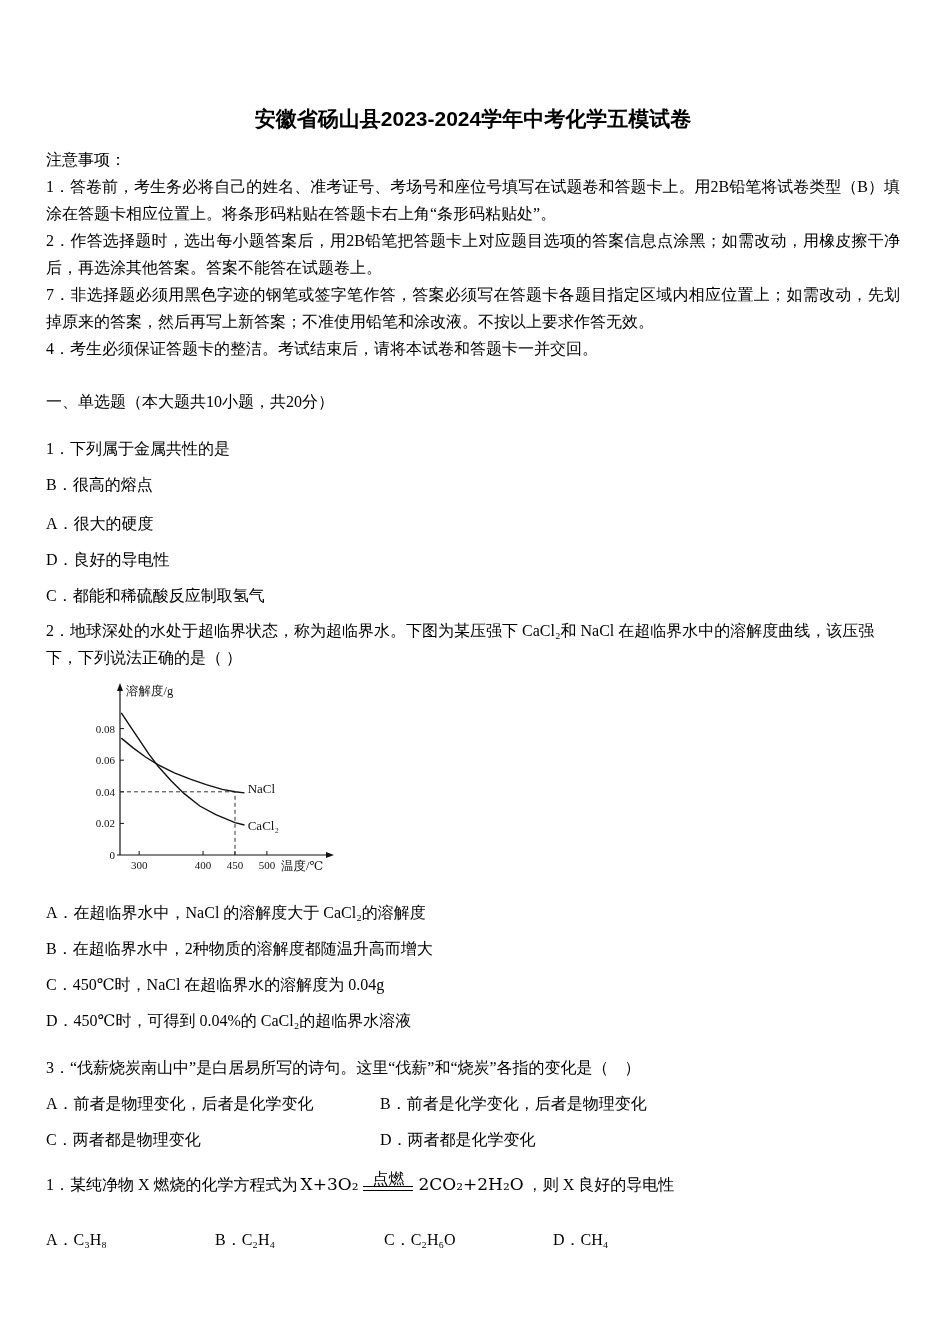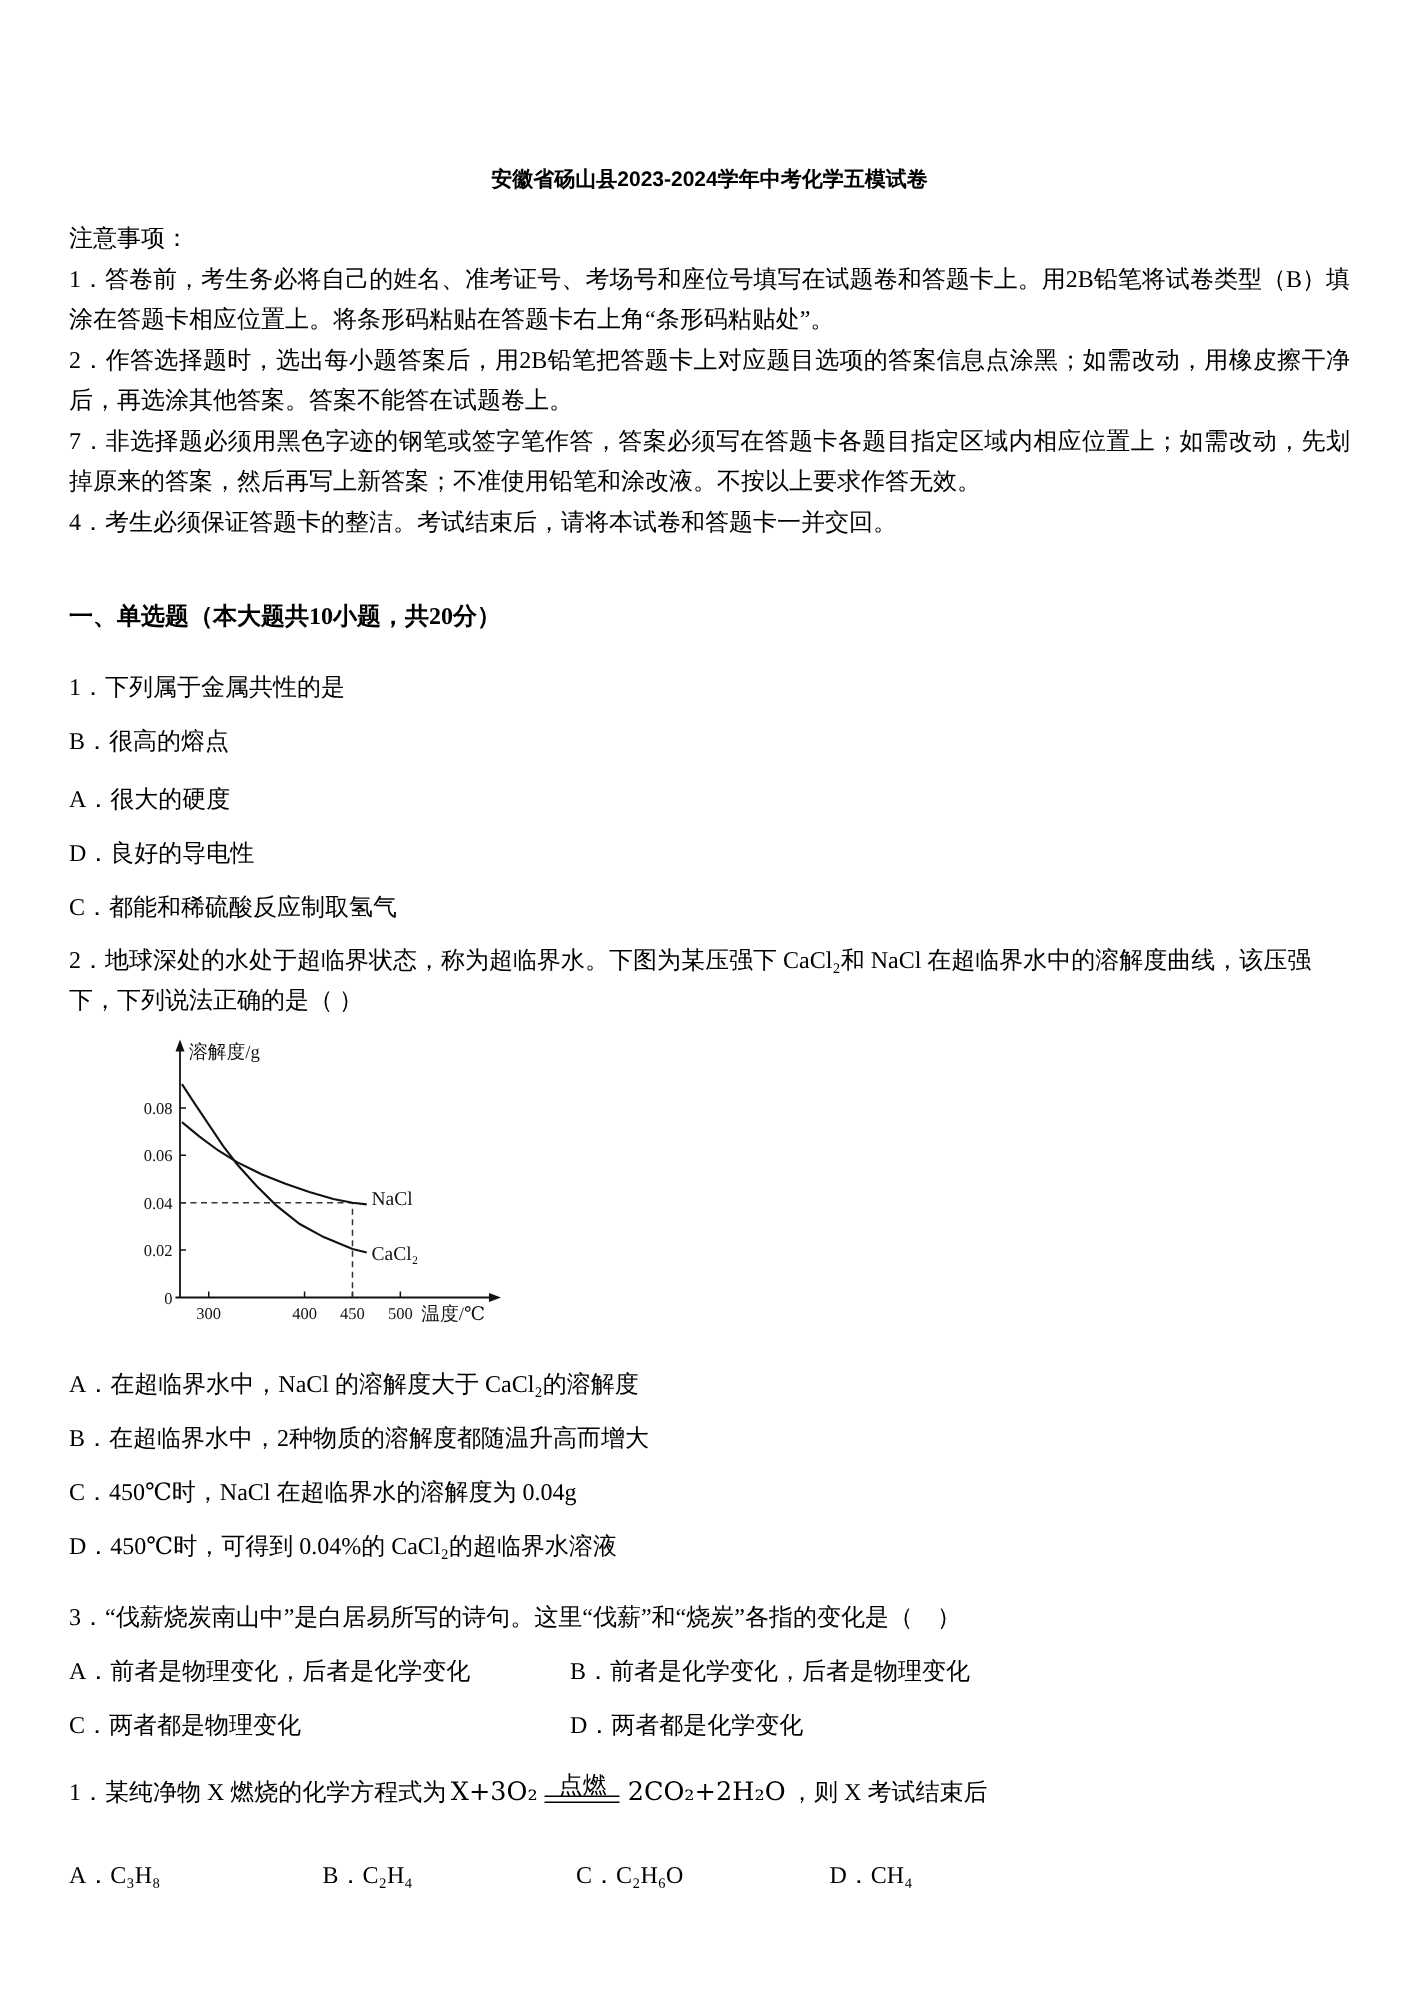"安徽省砀山县2023-2024学年中考化学五模试卷" .title { font-size: 14px -> 21px }
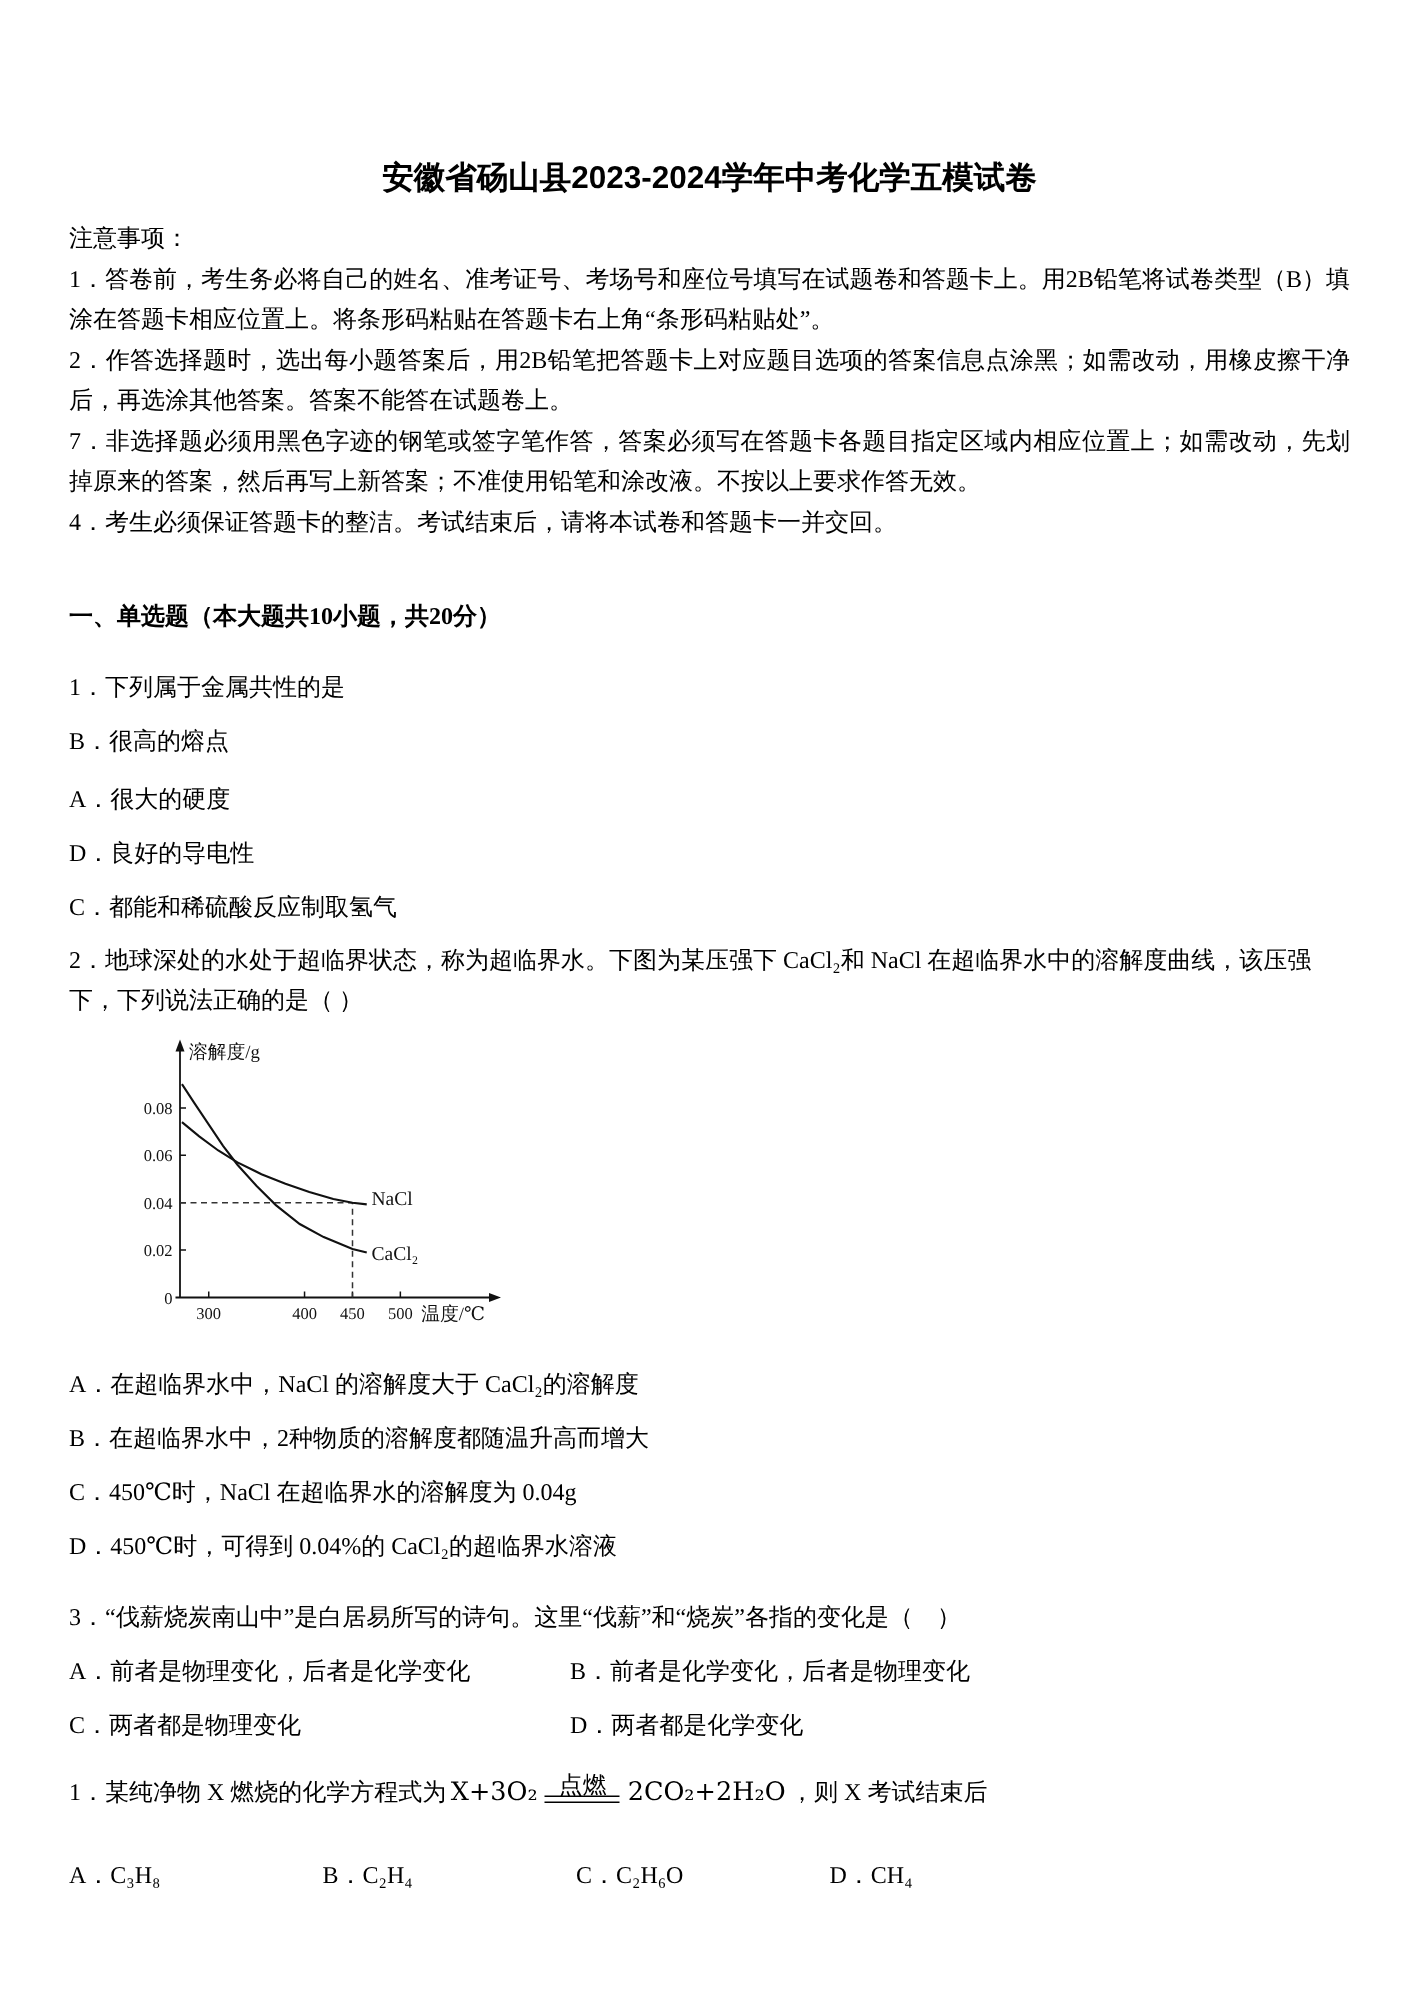"一、单选题（本大题共10小题，共20分）" .section-header { font-weight: bold -> none; margin-top: 36px -> 26px }
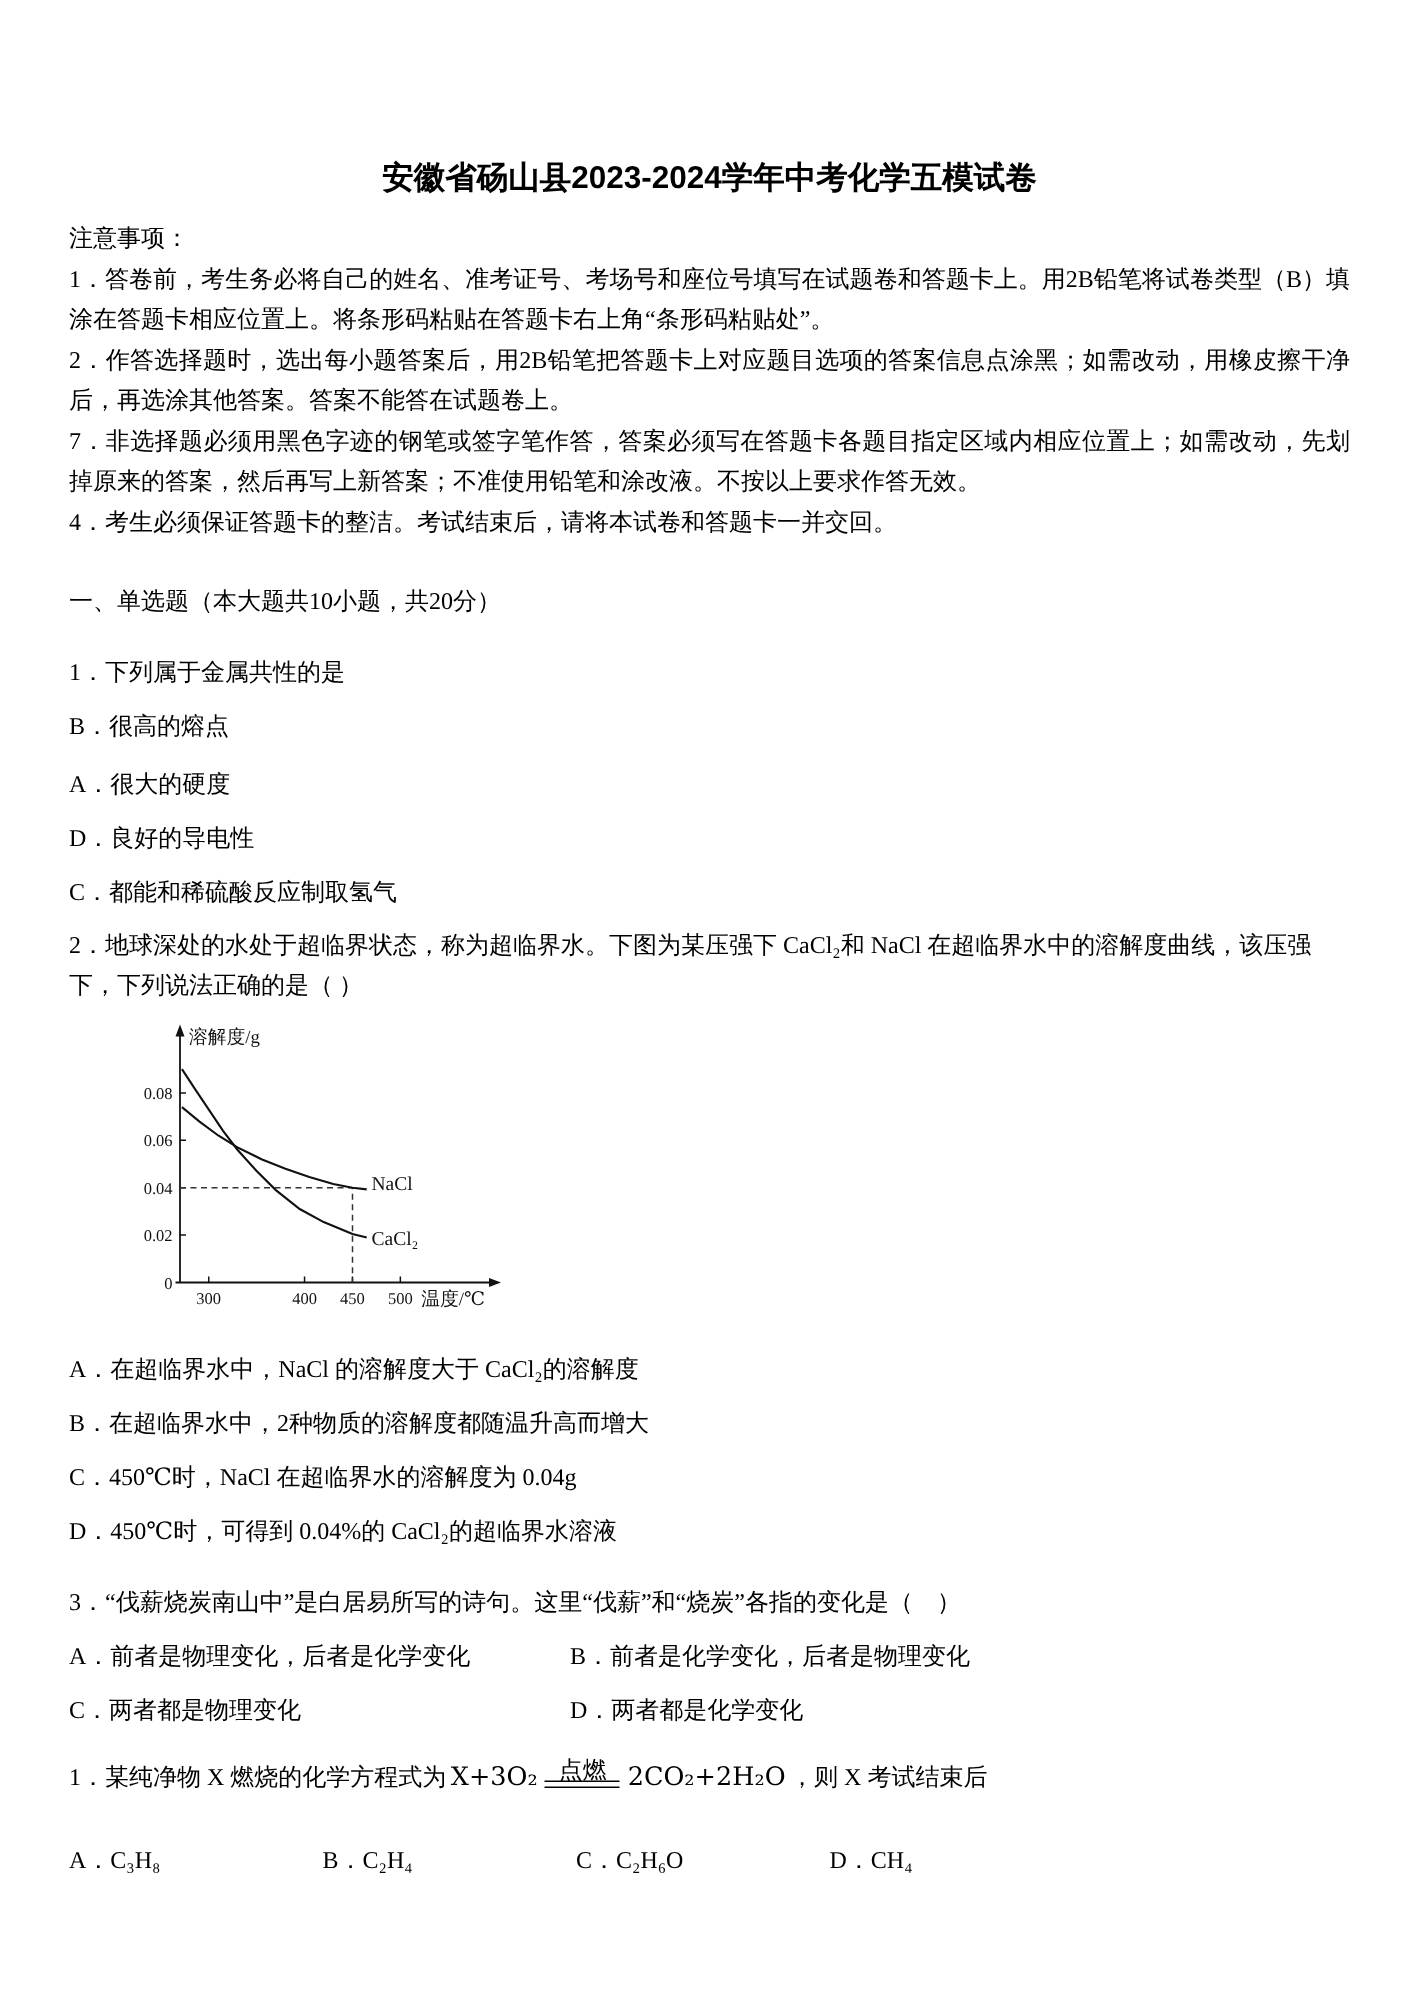"，则 X 考试结束后" span { text: 考试结束后 -> 良好的导电性 }
